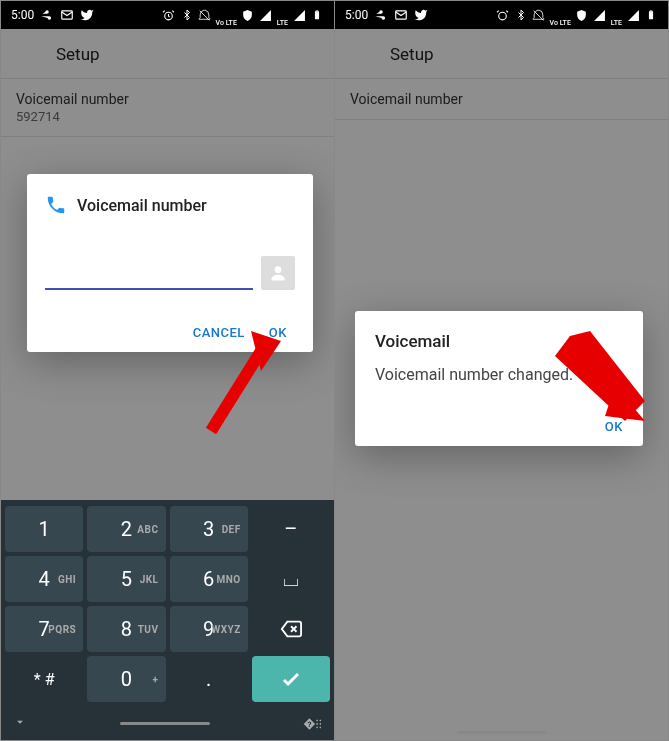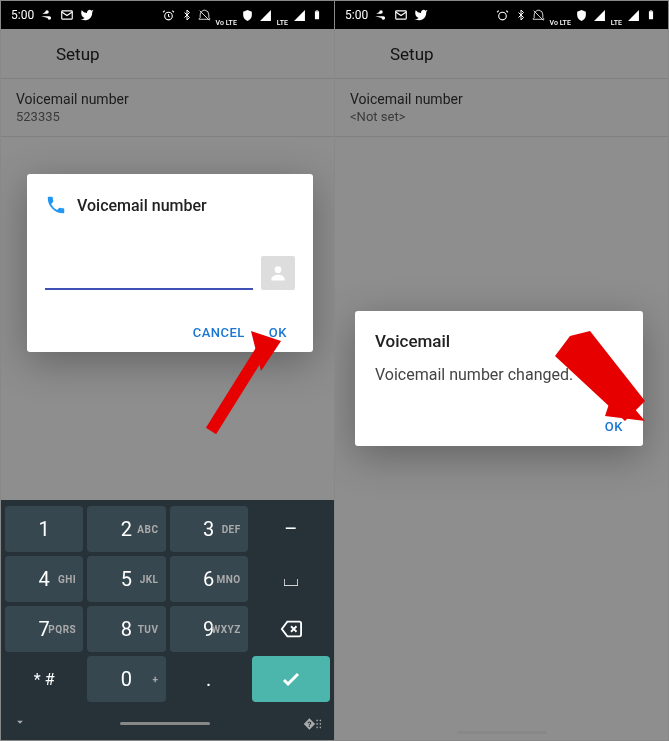"523335" div.setting-value { text: 523335 -> 592714 }
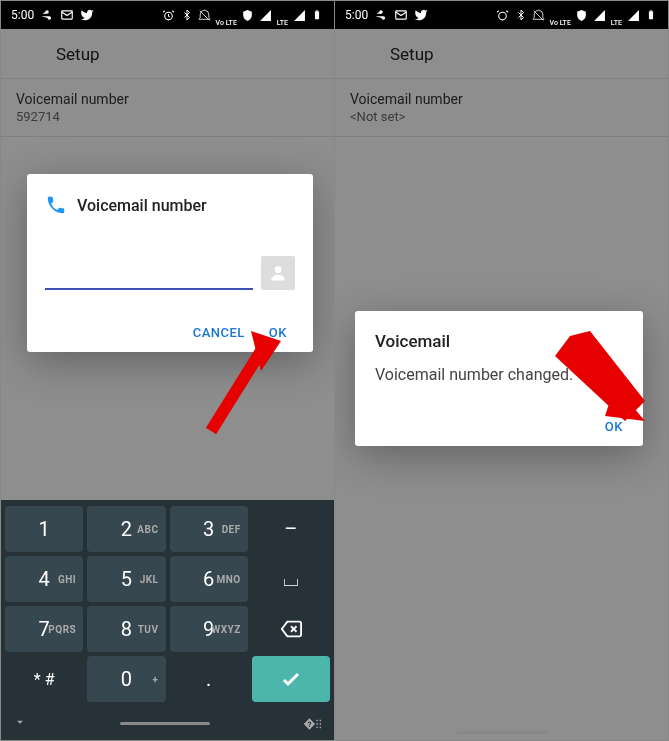"<Not set>" div.setting-value { html: <div>&lt;Not set&gt;</div> -> none }
